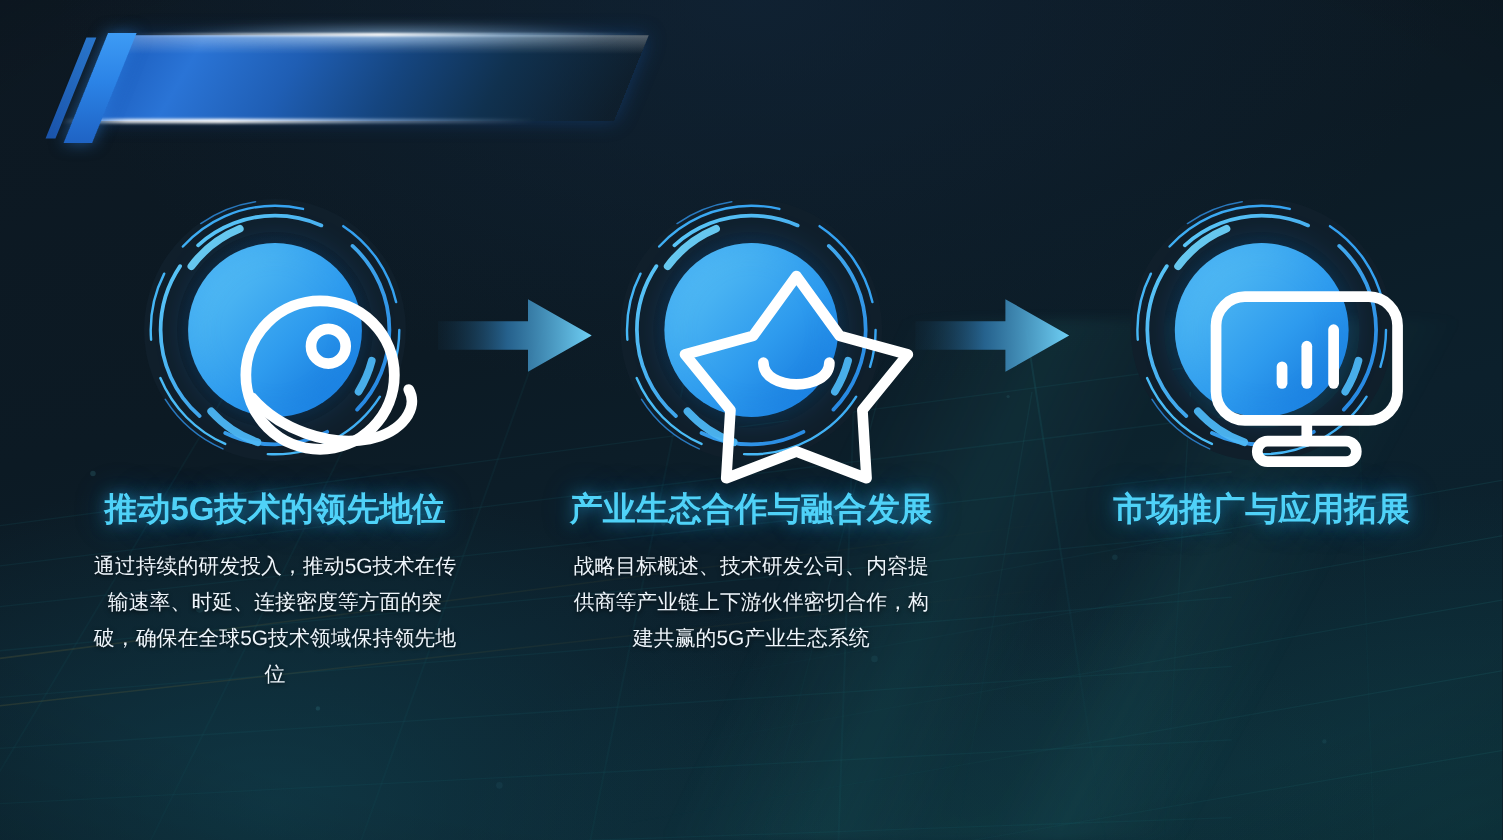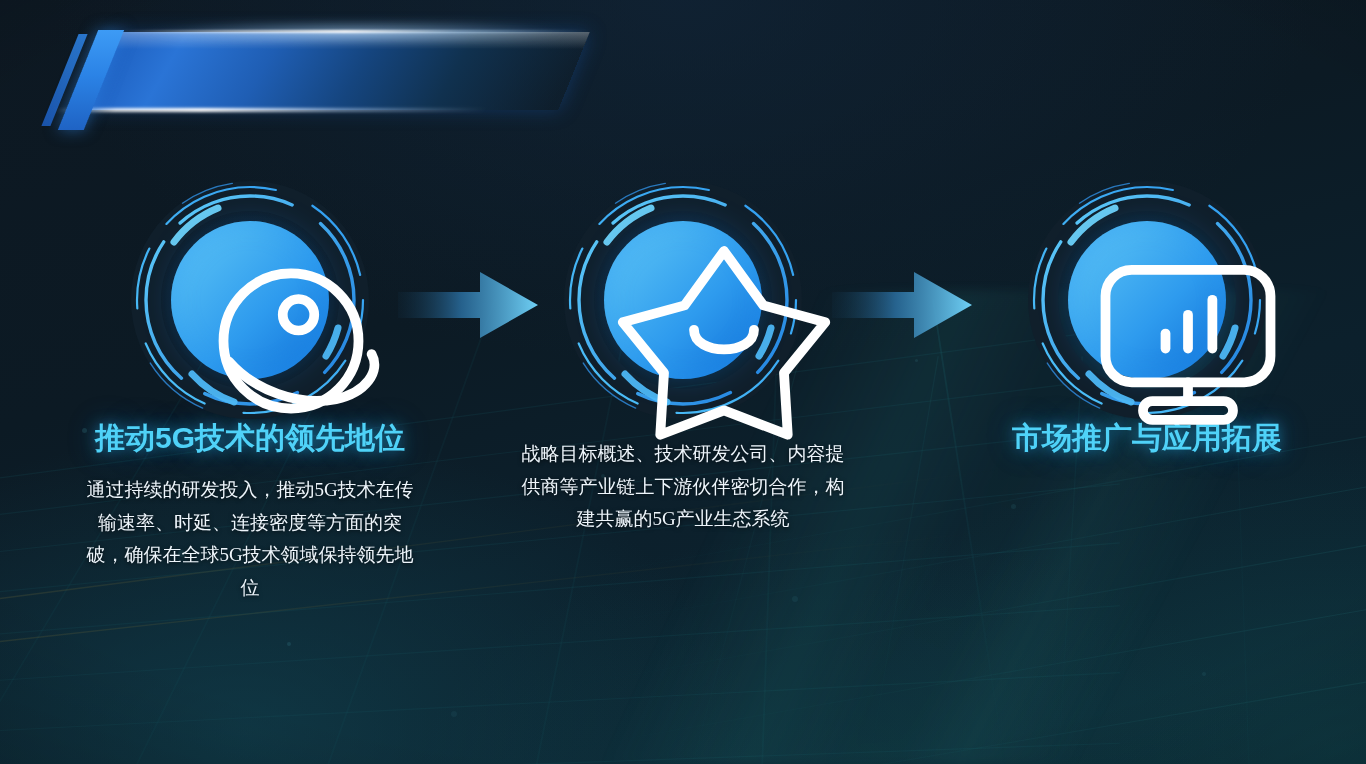"推动5G技术的领先地位" .col-head { margin-top: none -> 26px }
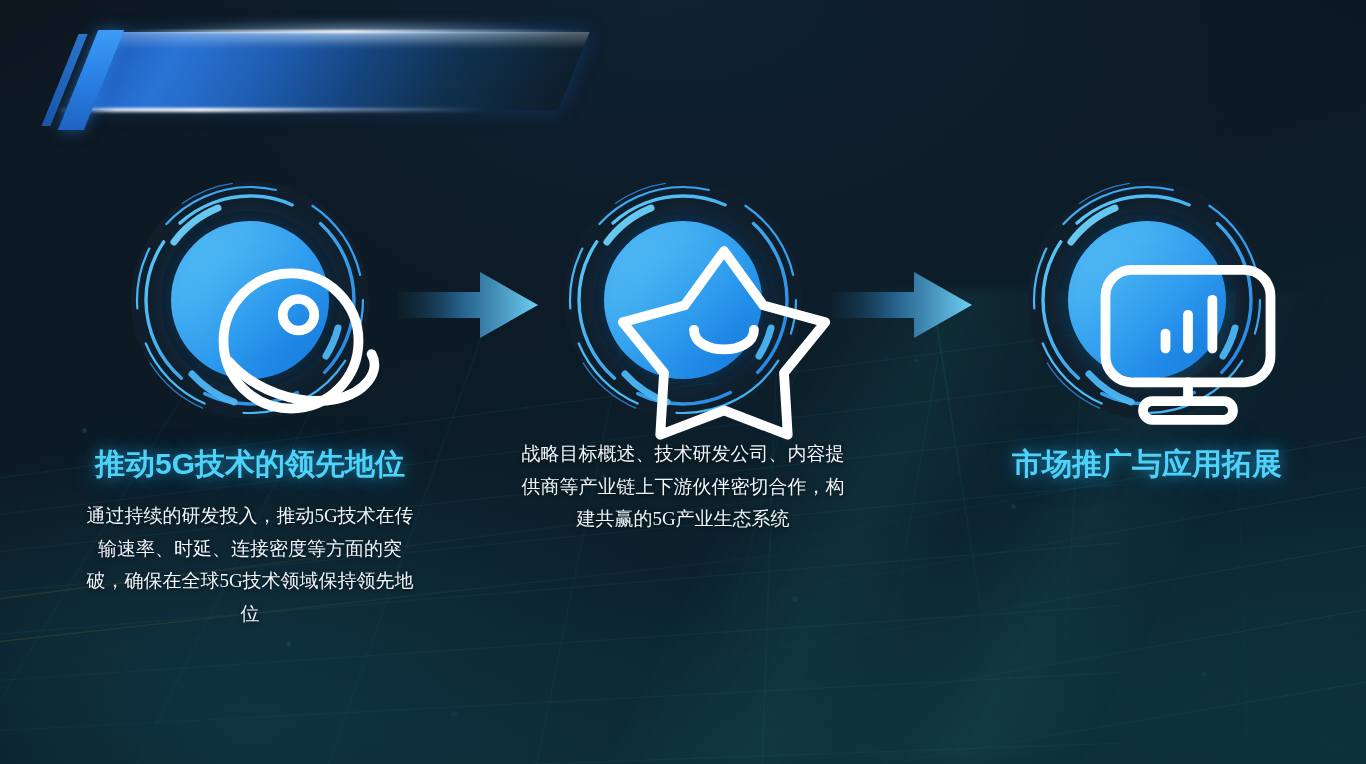"产业生态合作与融合发展" div.col-head { html: none -> <div>产业生态合作与融合发展</div> }
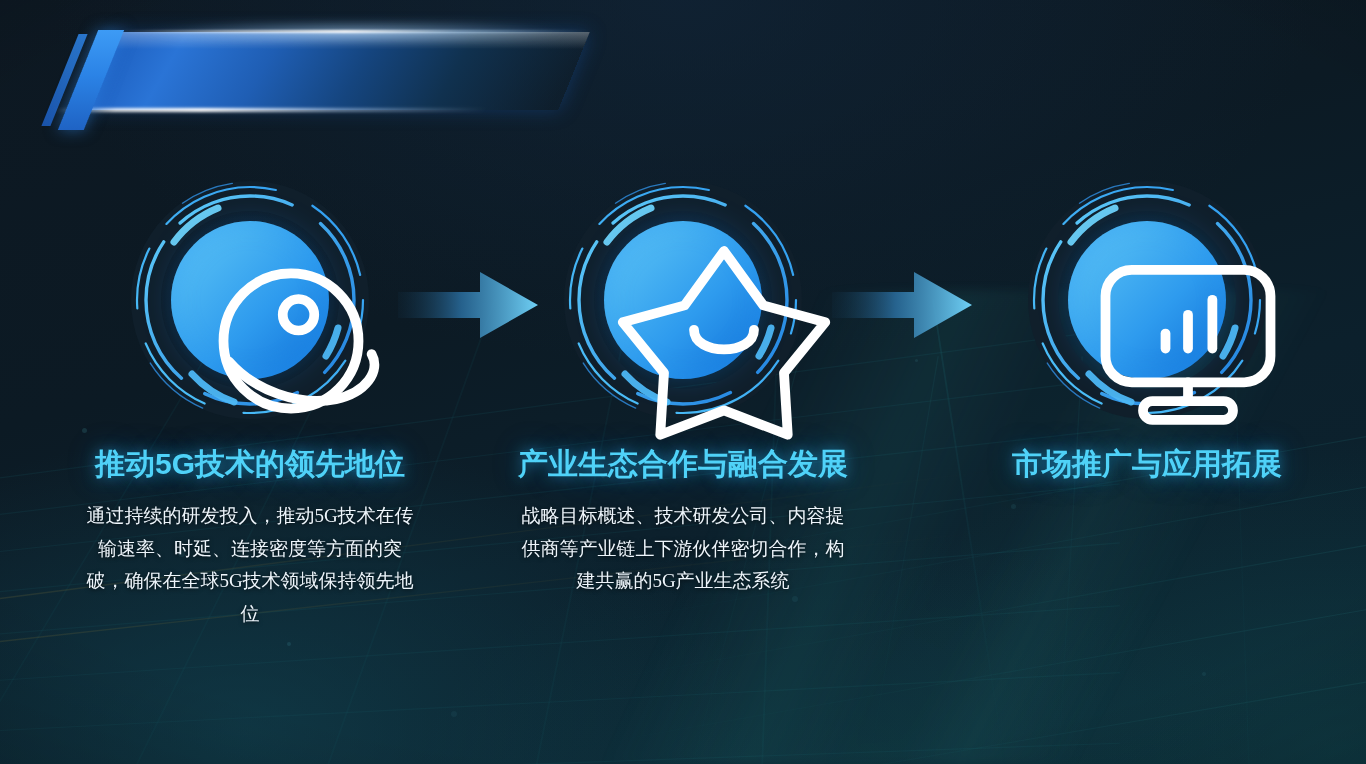"通过持续的研发投入，推动5G技术在传输速率、时延、连接密度等方面的突破，确保在全" .col-body { font-family: Liberation Serif, serif -> none }
